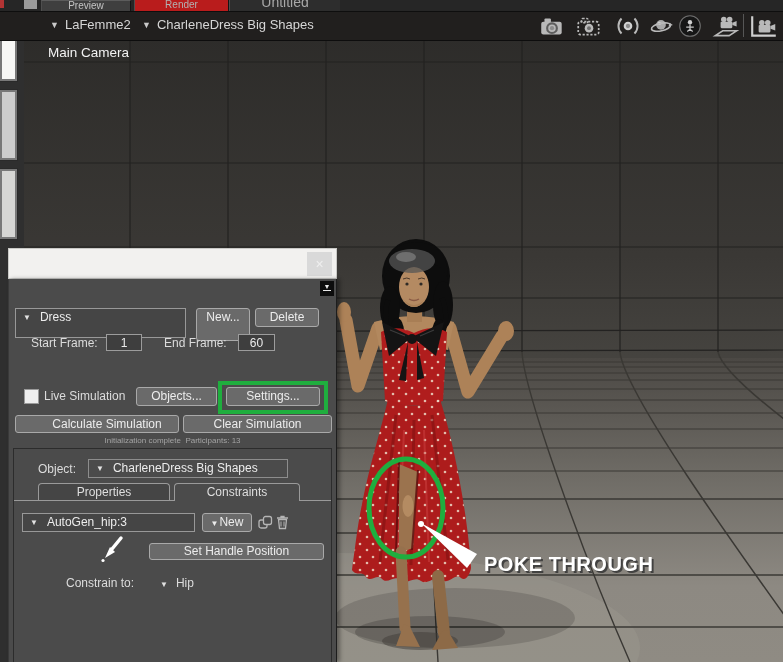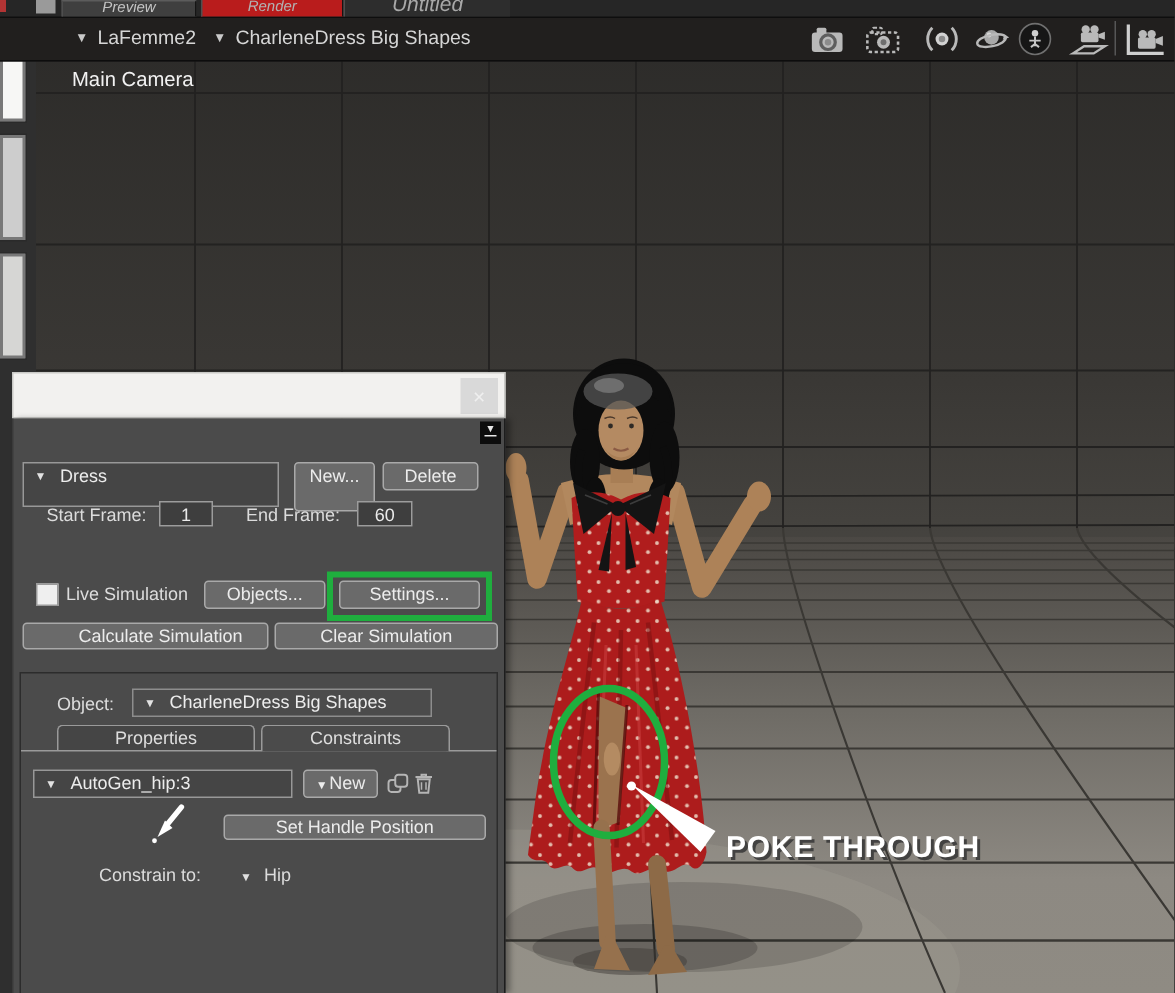"Preview" .tabstrip { font-style: italic -> none }
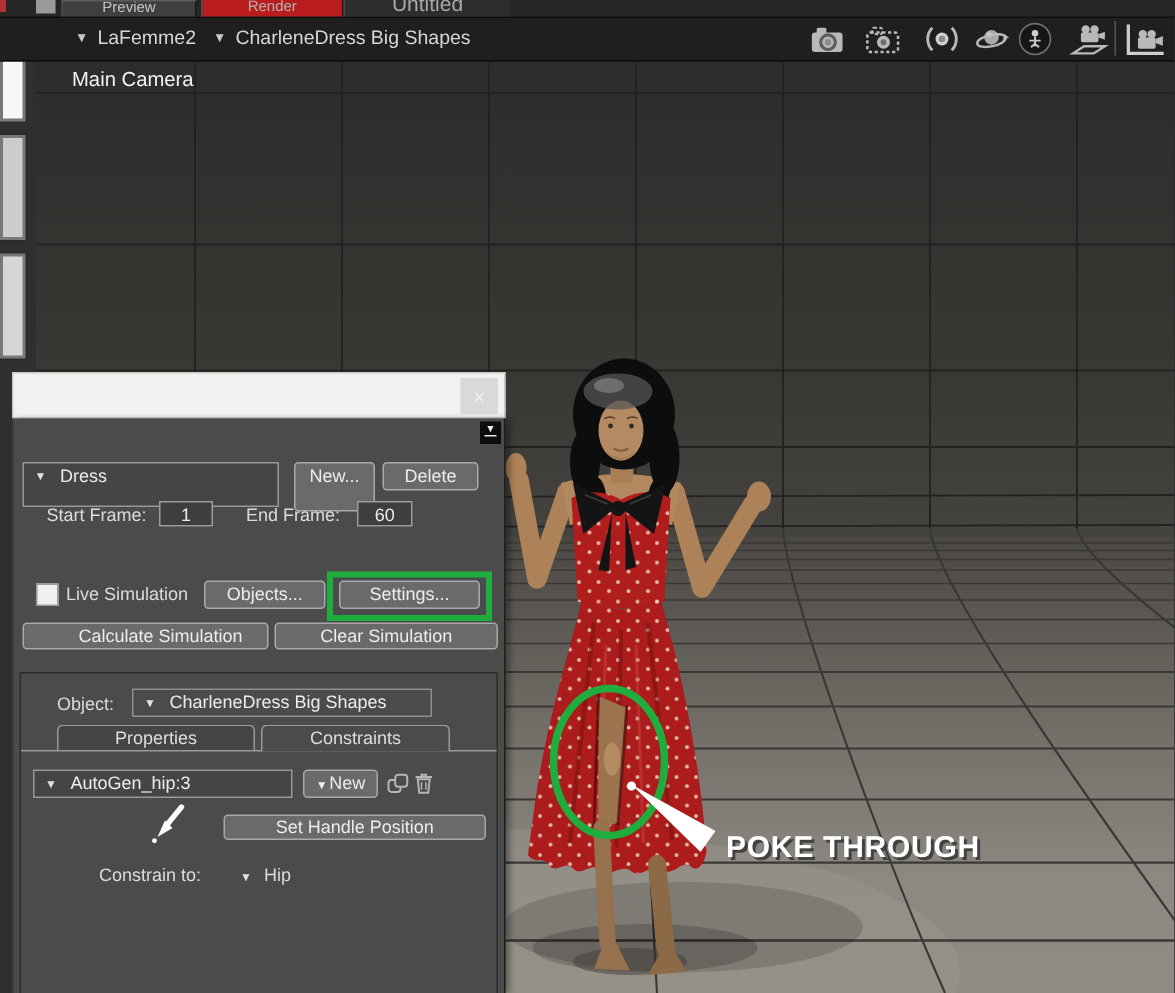"Initialization complete Participants: 13" div.status { html: none -> <div>Initialization complete Participants: 13</div> }
